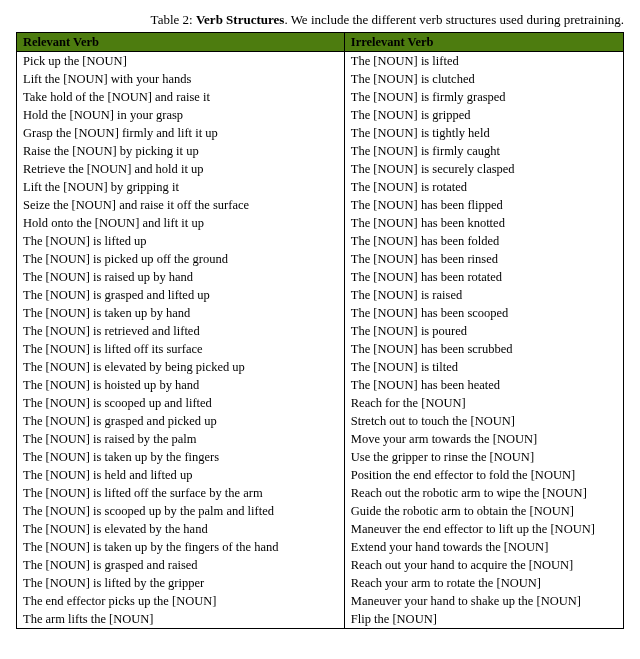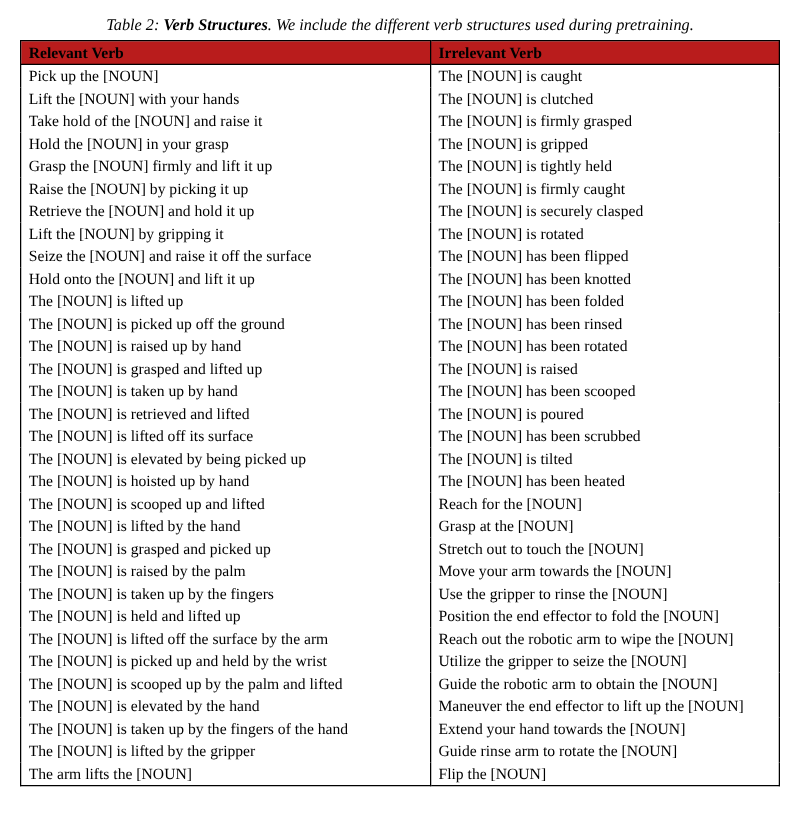"Table 2: Verb Structures. We" .caption { font-style: italic -> none; text-align: center -> right }
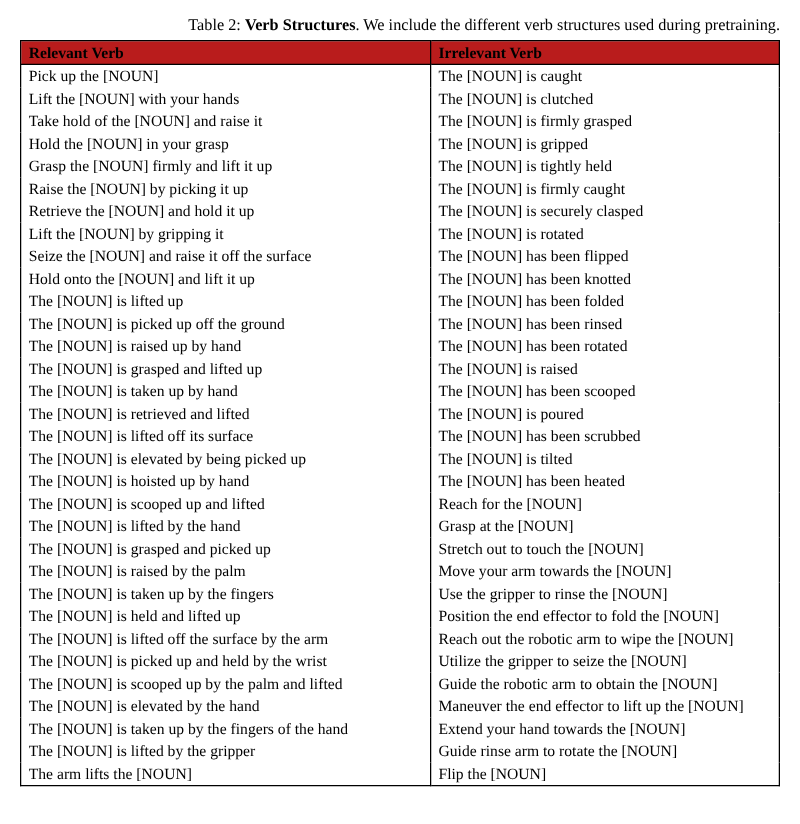"Relevant Verb" thead th { background: #b91c1c -> #4d7c0f }
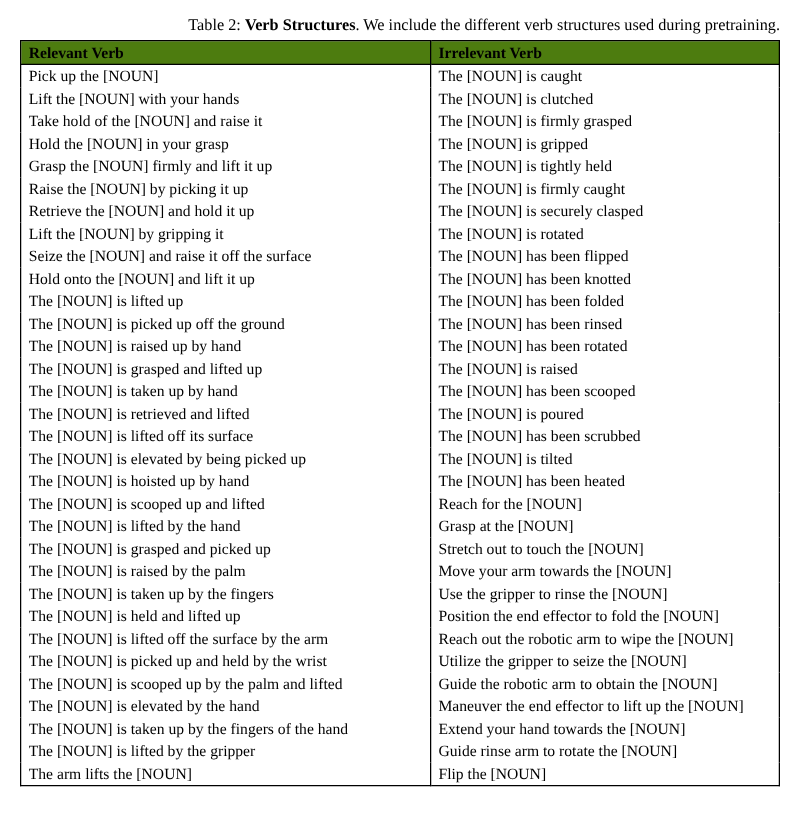"The [NOUN] is caught" td { text: caught -> lifted }
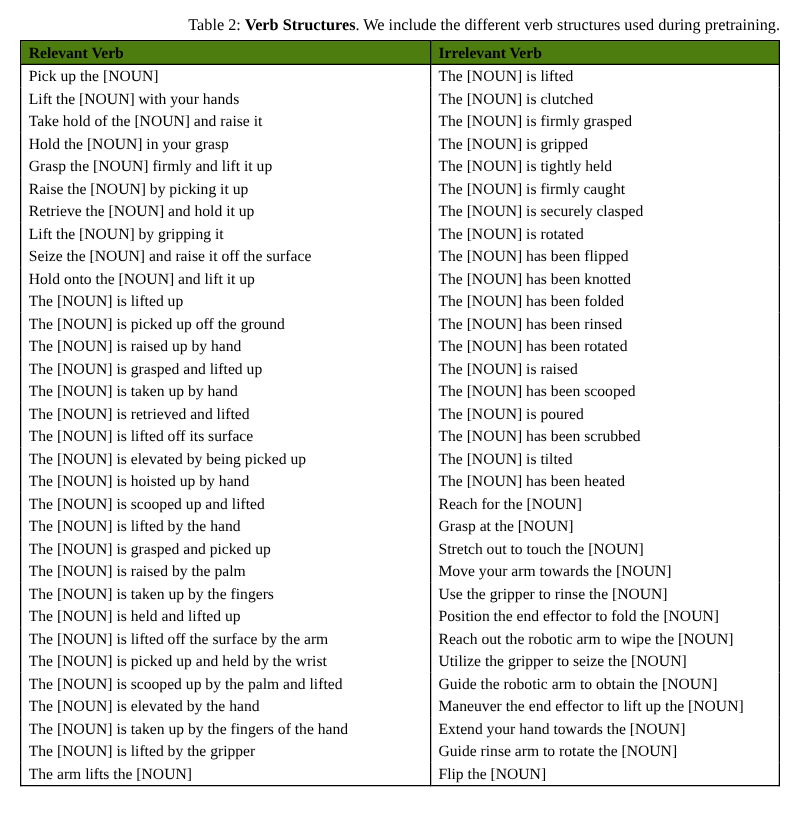"The [NOUN] is lifted by the hand" tr { html: <tr> <td>The [NOUN] is lifted by the hand</td> <td>Grasp at the [NOUN]</td> </tr> -> none }
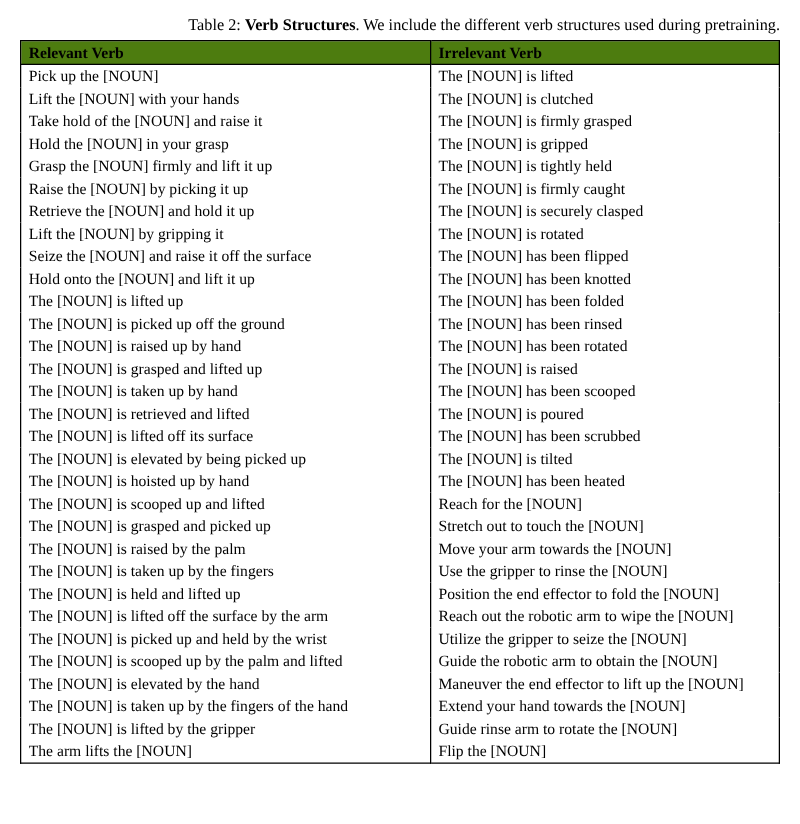"The [NOUN] is picked up and" tr { html: <tr> <td>The [NOUN] is picked up and held by the wrist</td> <td>Utilize the gripper to seize the [NOUN]</td> </tr> -> none }
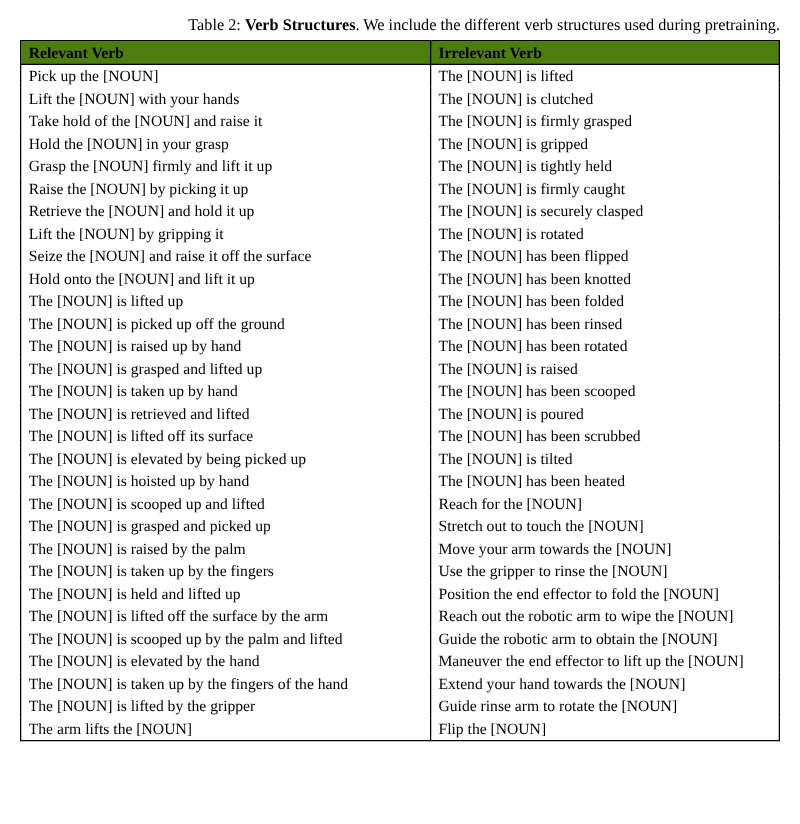"The [NOUN] is grasped and raised" tr { html: none -> <tr> <td>The [NOUN] is grasped and raised</td> <td>Reach out your hand to acquire the [NOUN]</td> </tr> }
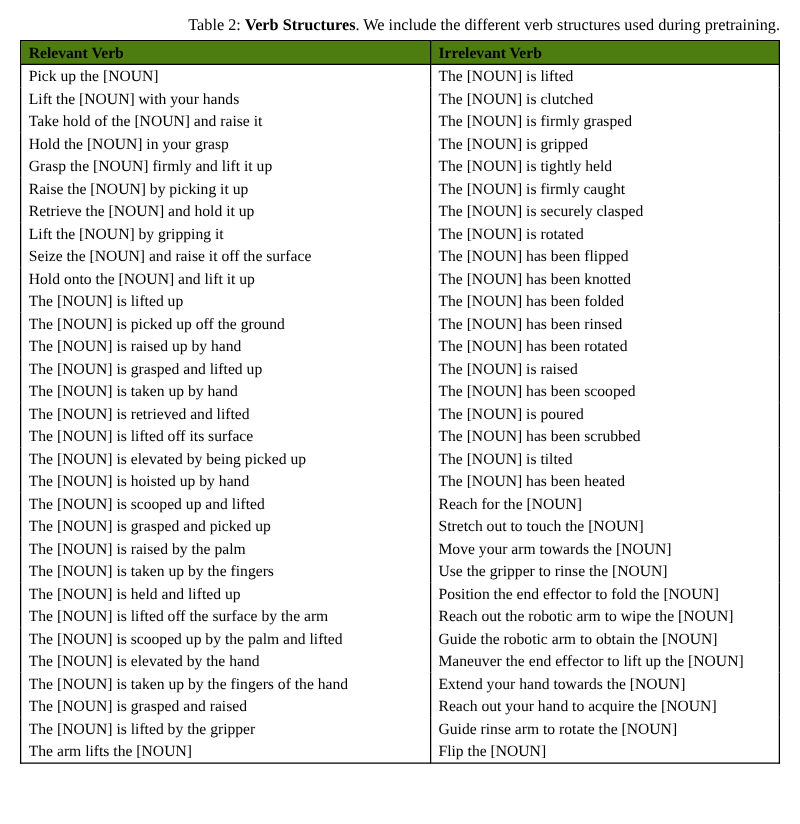"Guide rinse arm to rotate" td { text: Guide rinse -> Reach your }
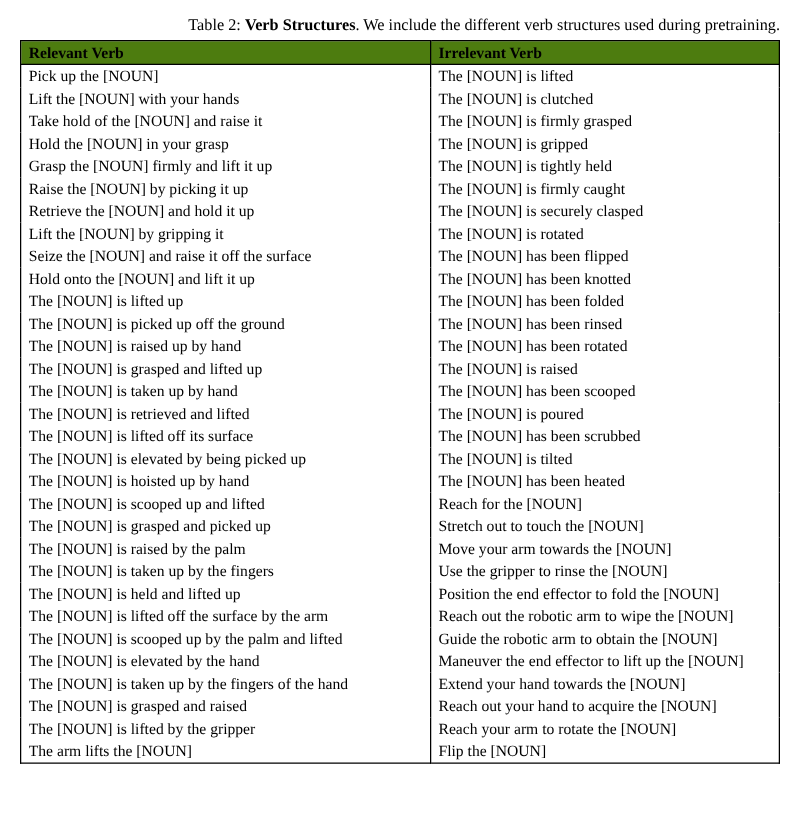"The end effector picks up" tr { html: none -> <tr> <td>The end effector picks up the [NOUN]</td> <td>Maneuver your hand to shake up the [NOUN]</td> </tr> }
